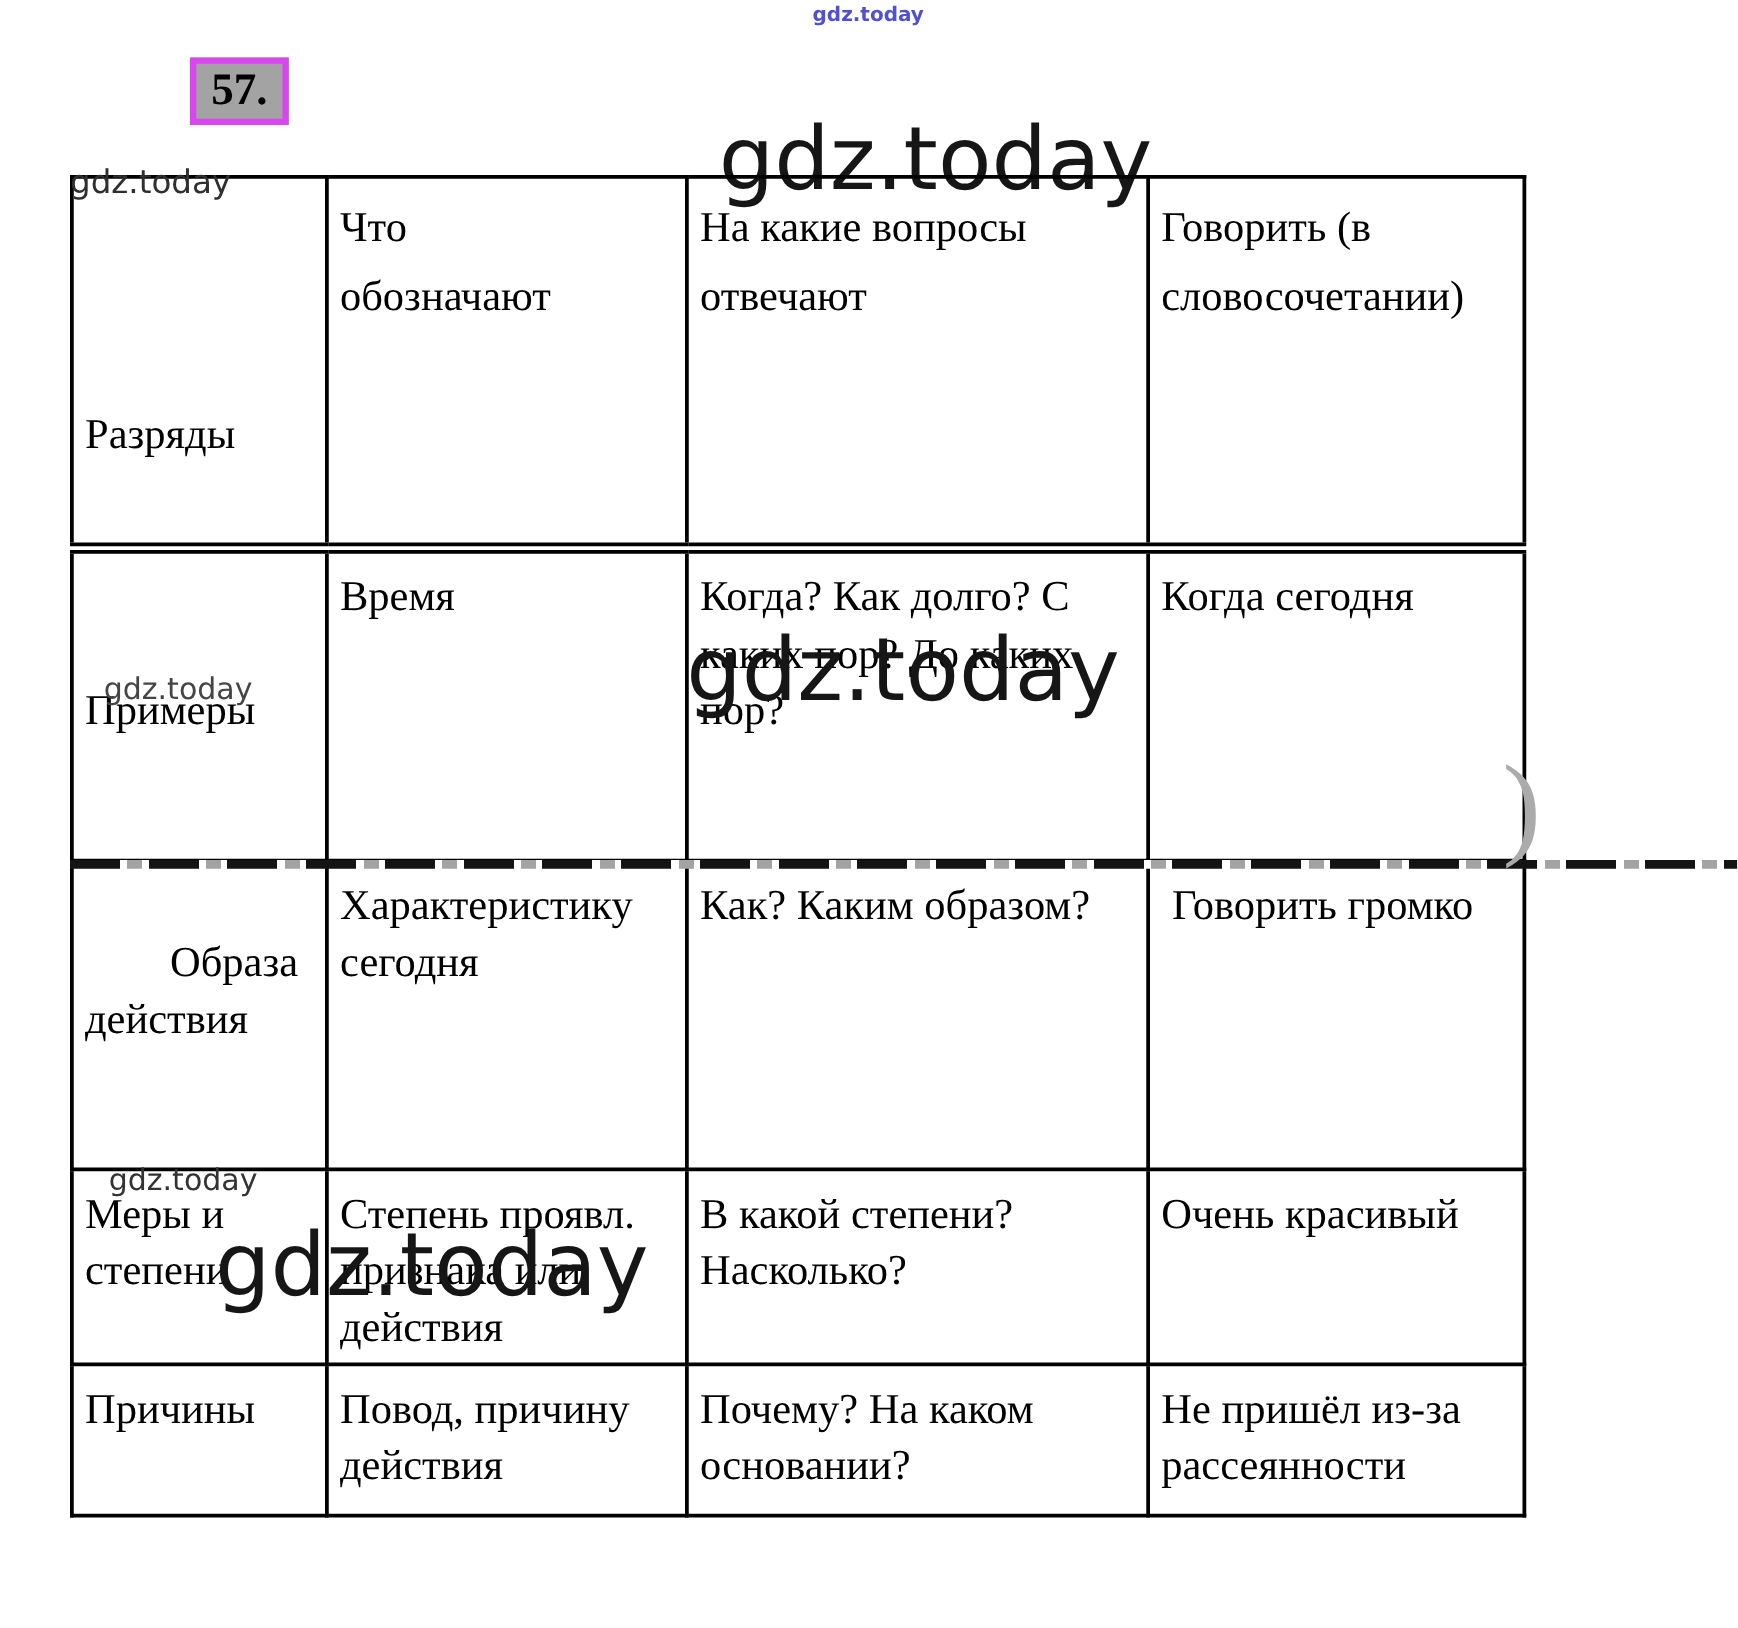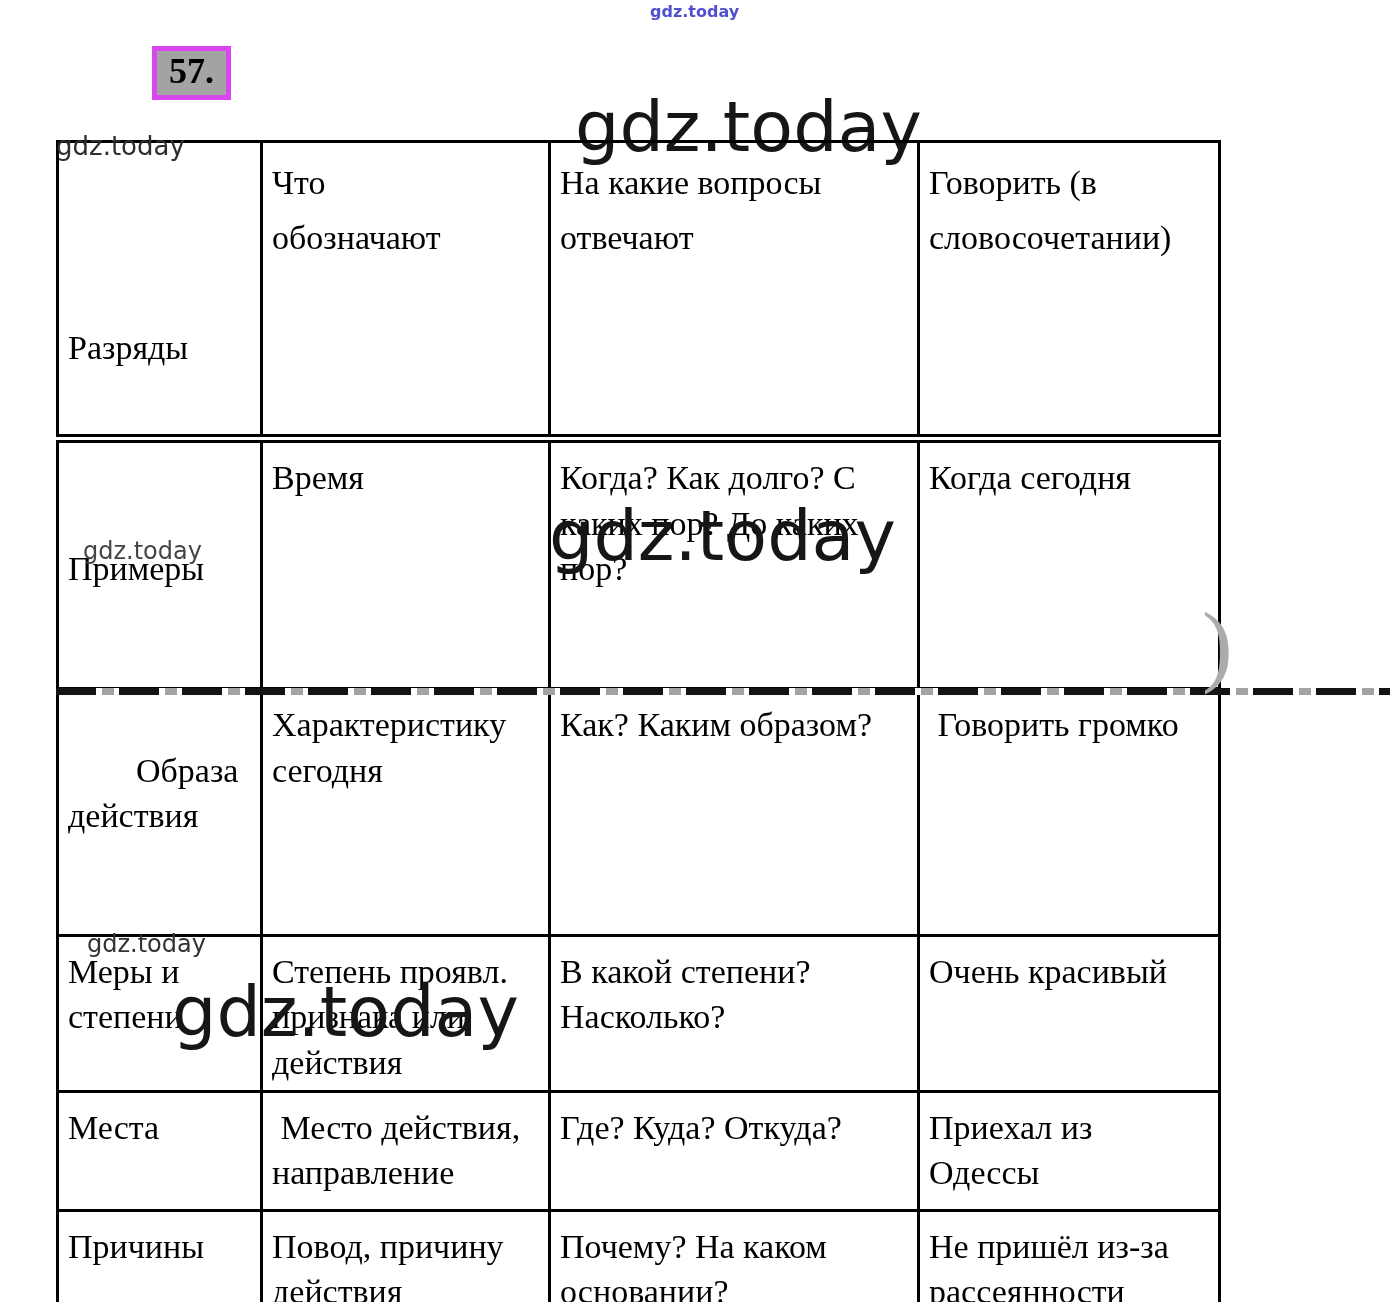"Места" tr.rh-4 { html: <tr> <td>Места</td> <td> Место действия, направление</td> <td>Где? Куда? Откуда?</td> <td>Приехал из Одессы</td> </tr> -> none }
